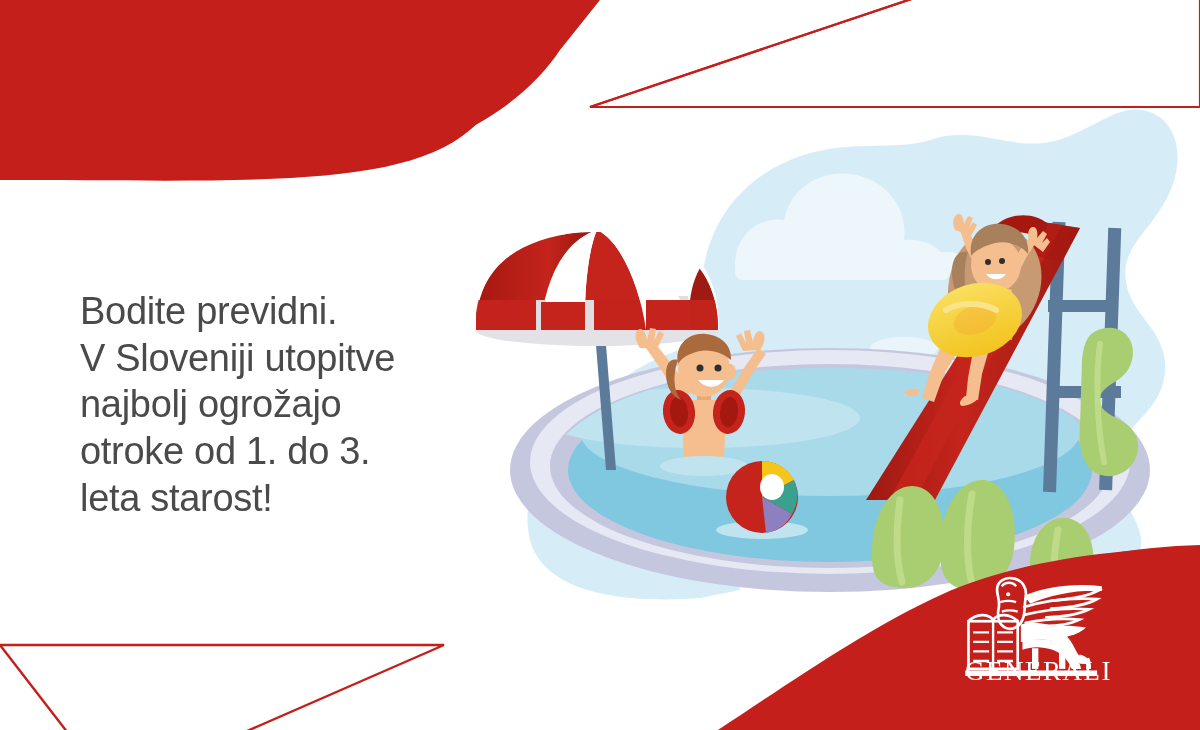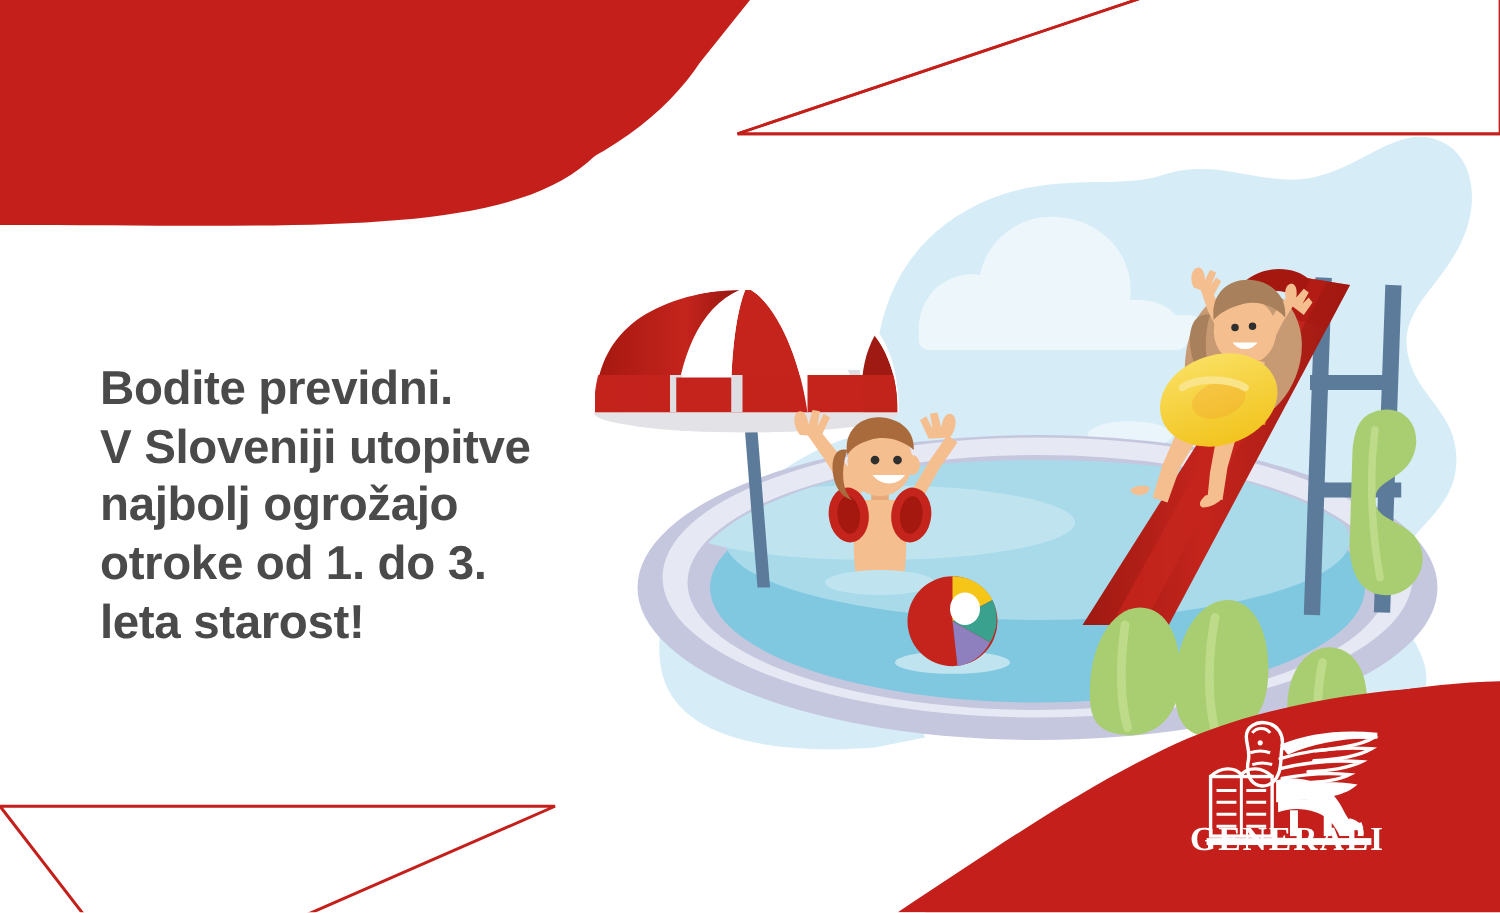"Bodite previdni." #headline { font-weight: bold -> normal }
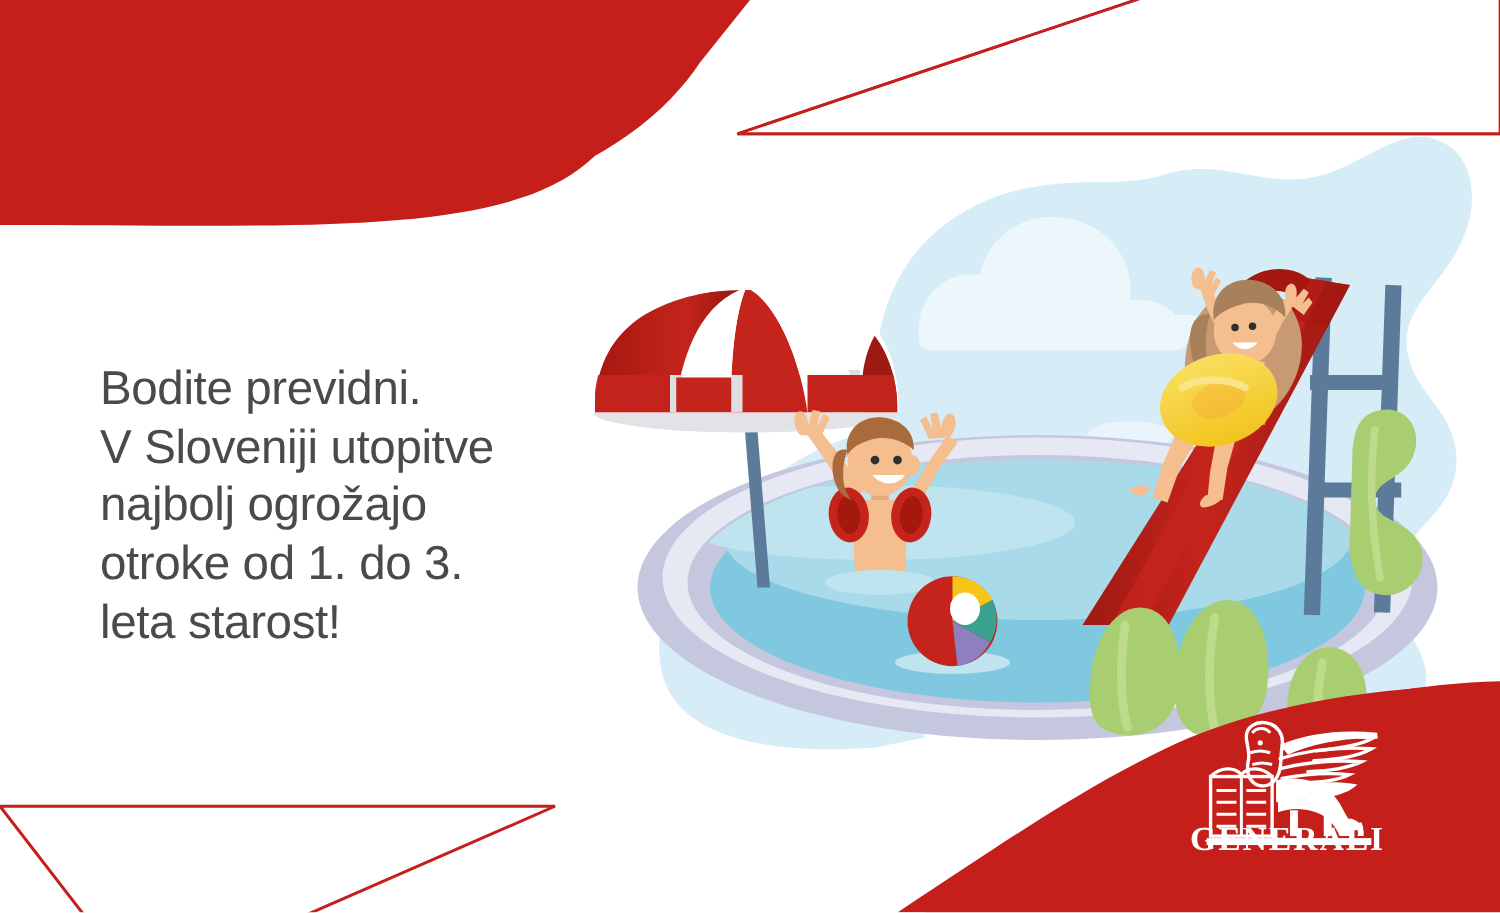"GENERALI" div { font-weight: 700 -> 400; text-align: left -> right }
